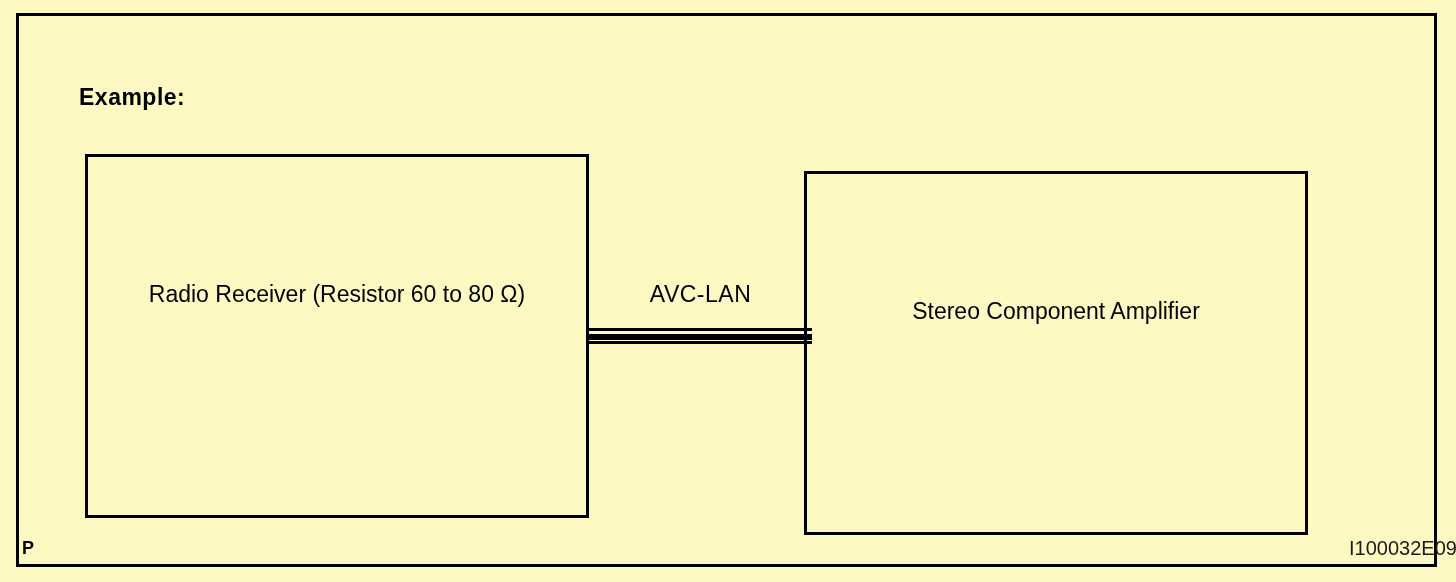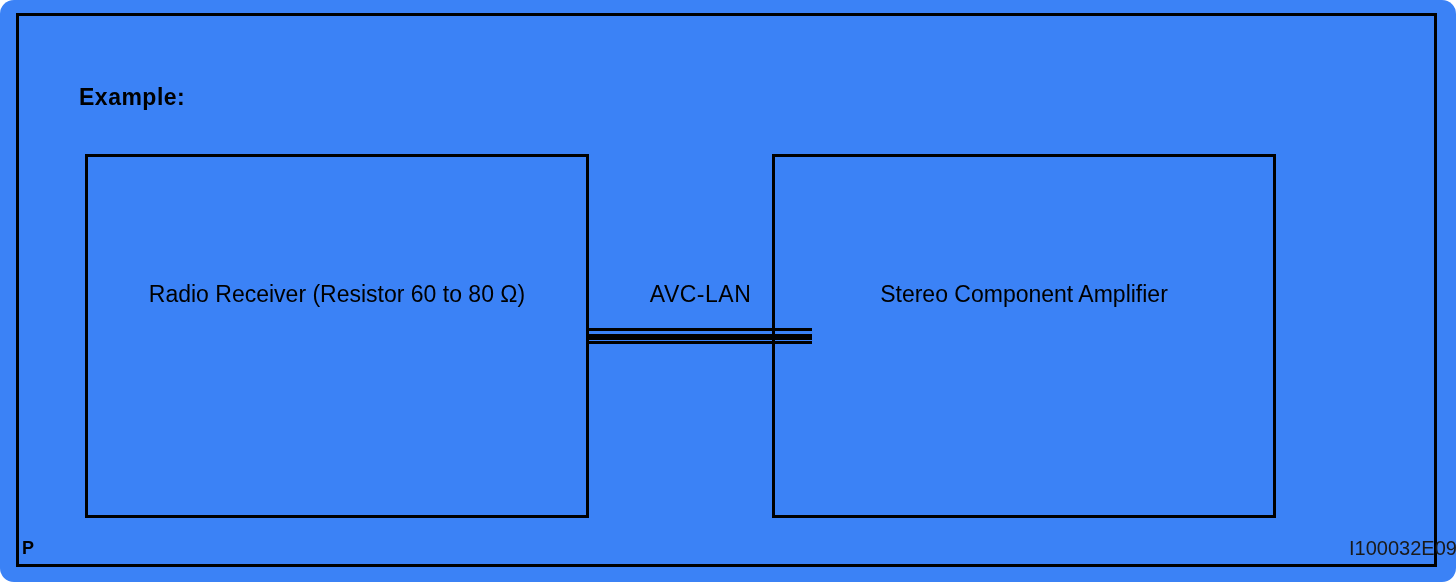"Example:" .canvas { background: #3b82f6 -> #fef9c3; border-radius: 14px -> none }
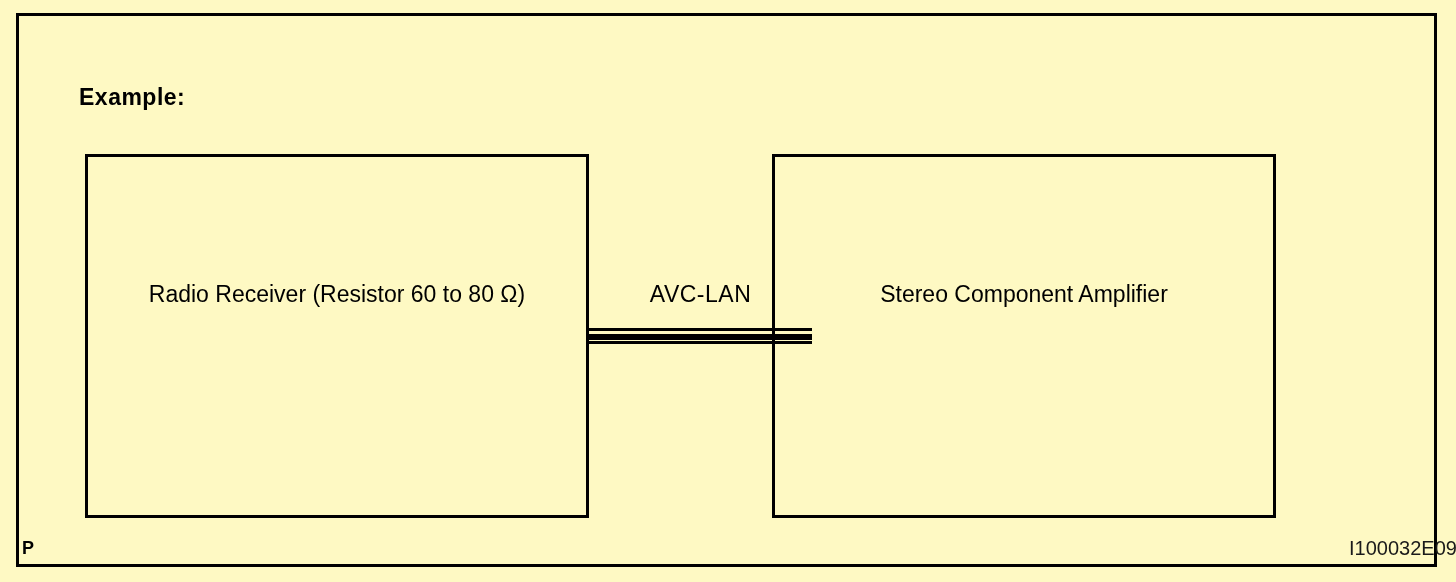"Stereo Component Amplifier" .right-box { left: 772px -> 804px; margin-top: none -> 17px }
